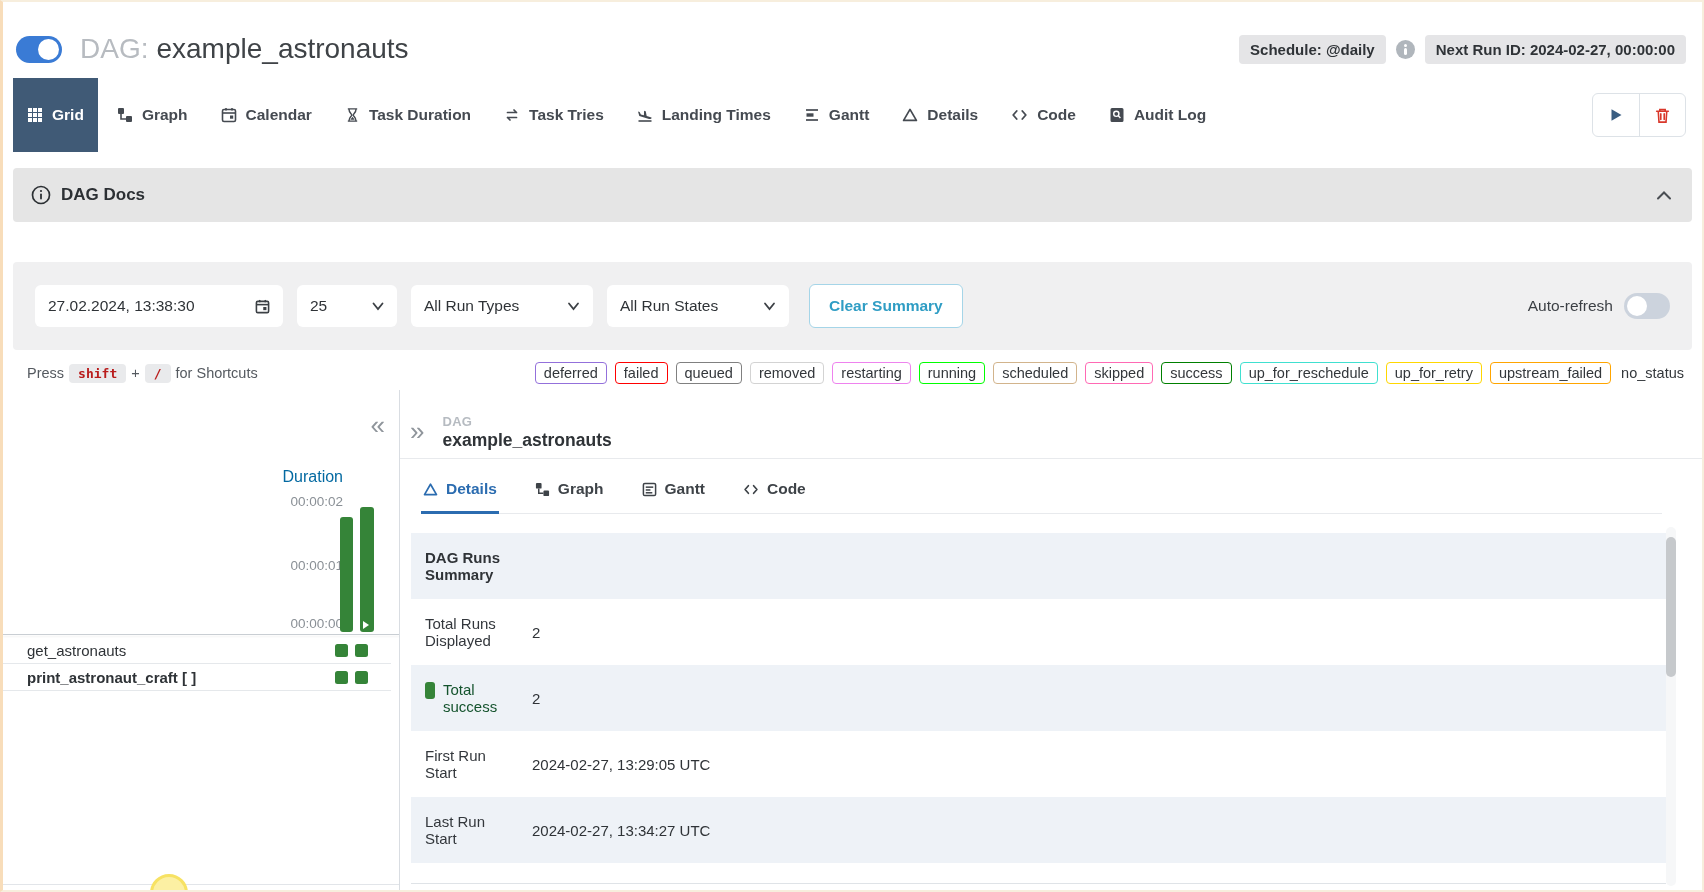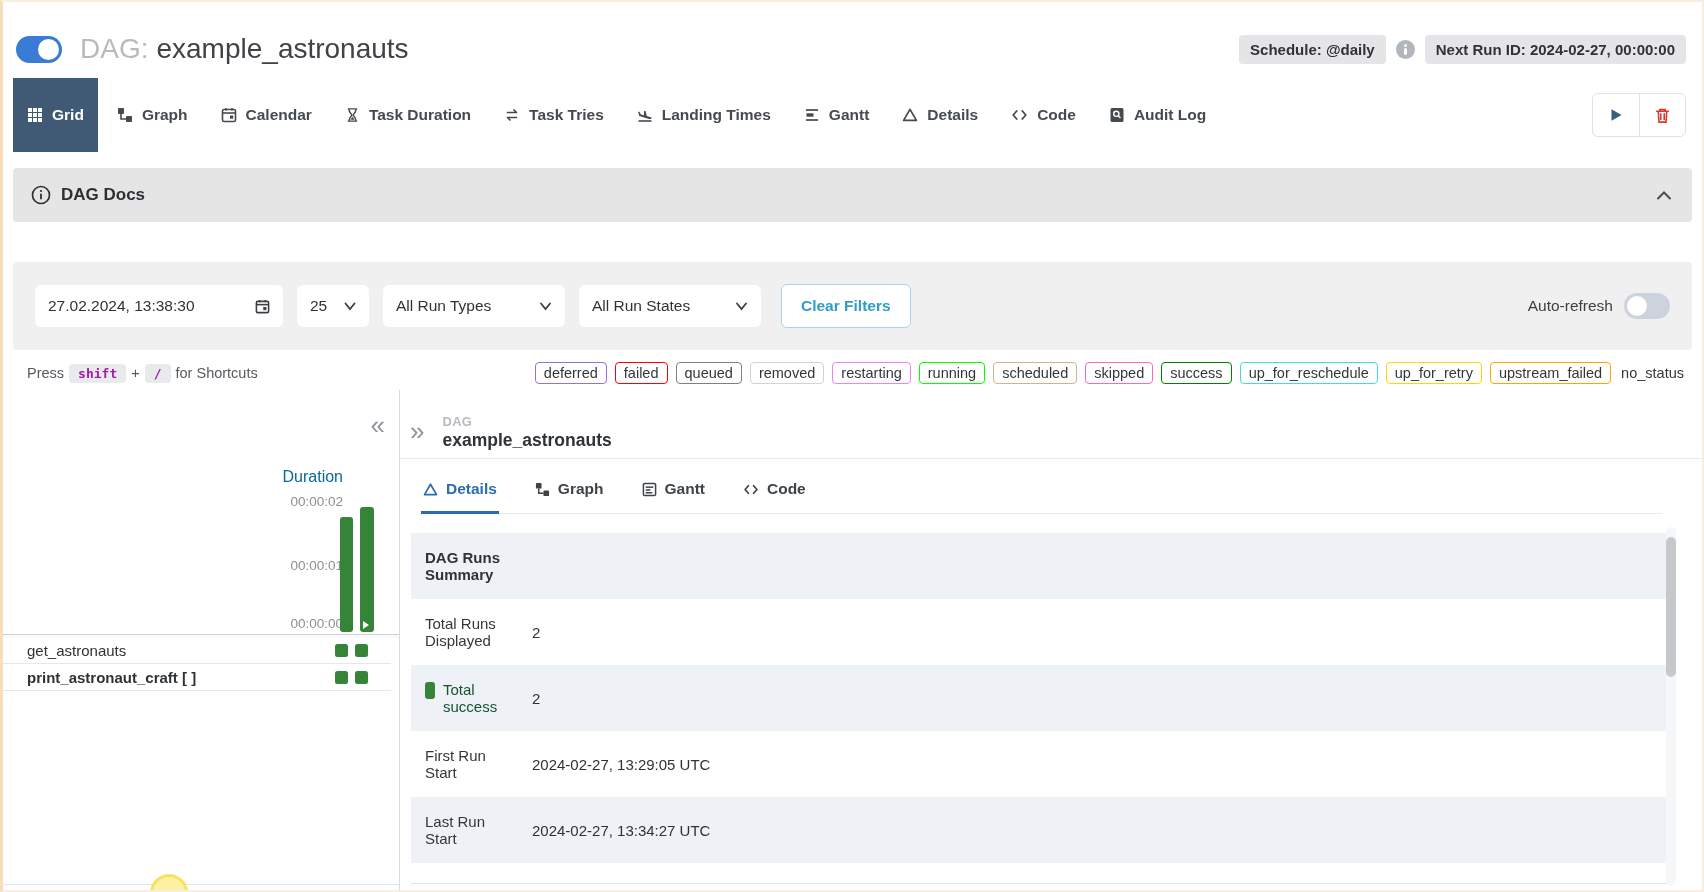"25" .sel-size { width: 72px -> 100px }
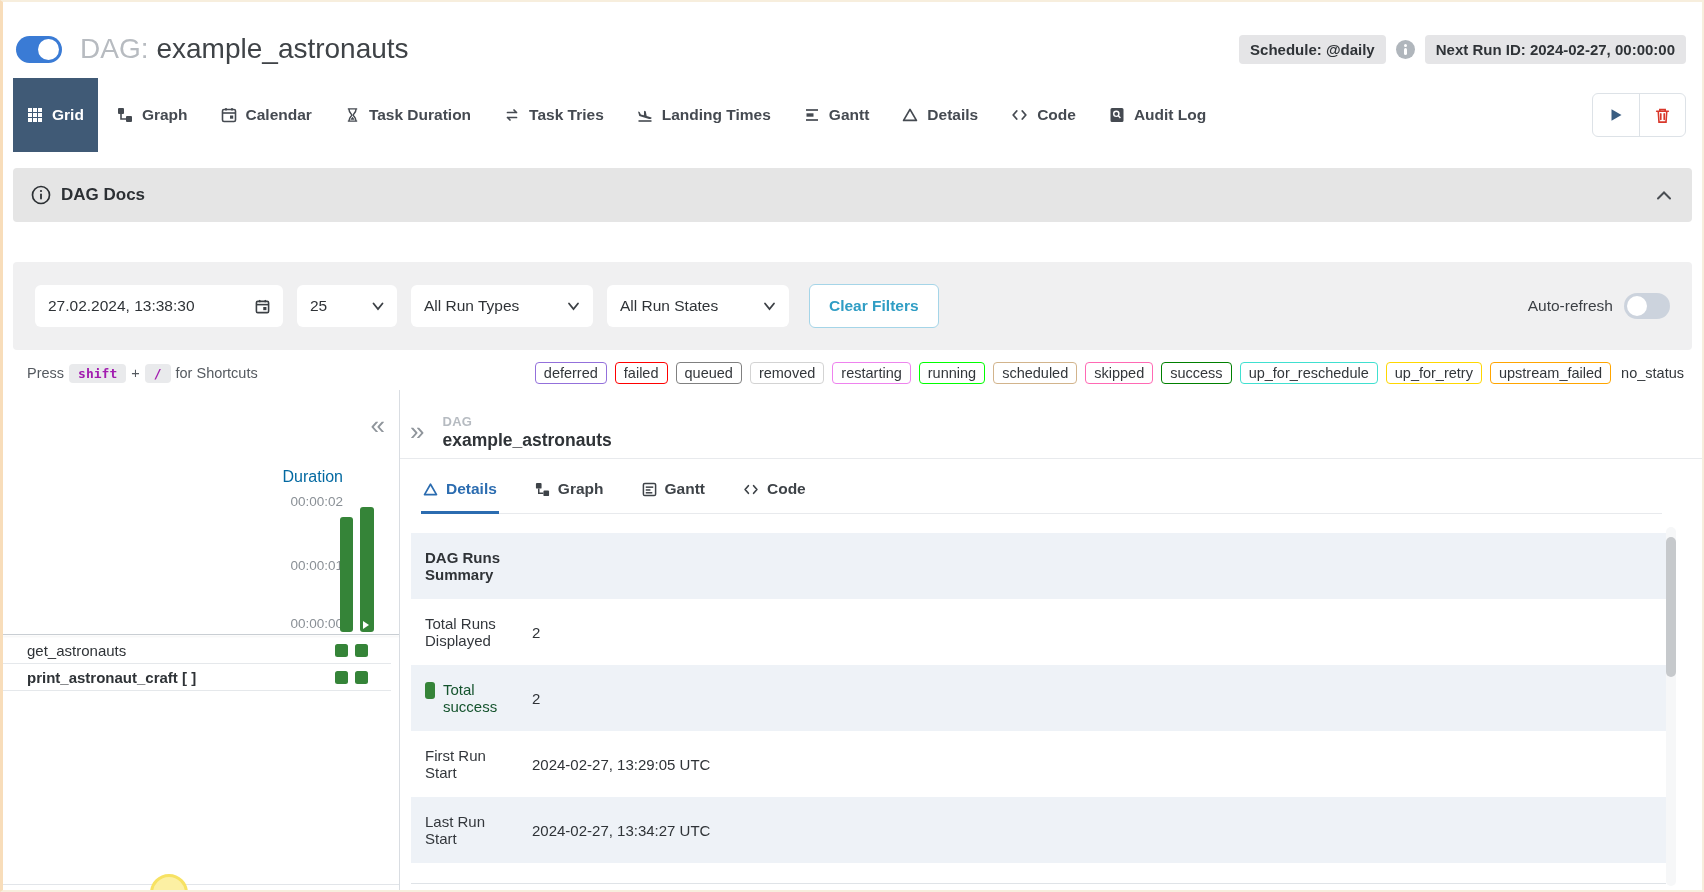"Clear Filters" button.clear-btn { text: Filters -> Summary }
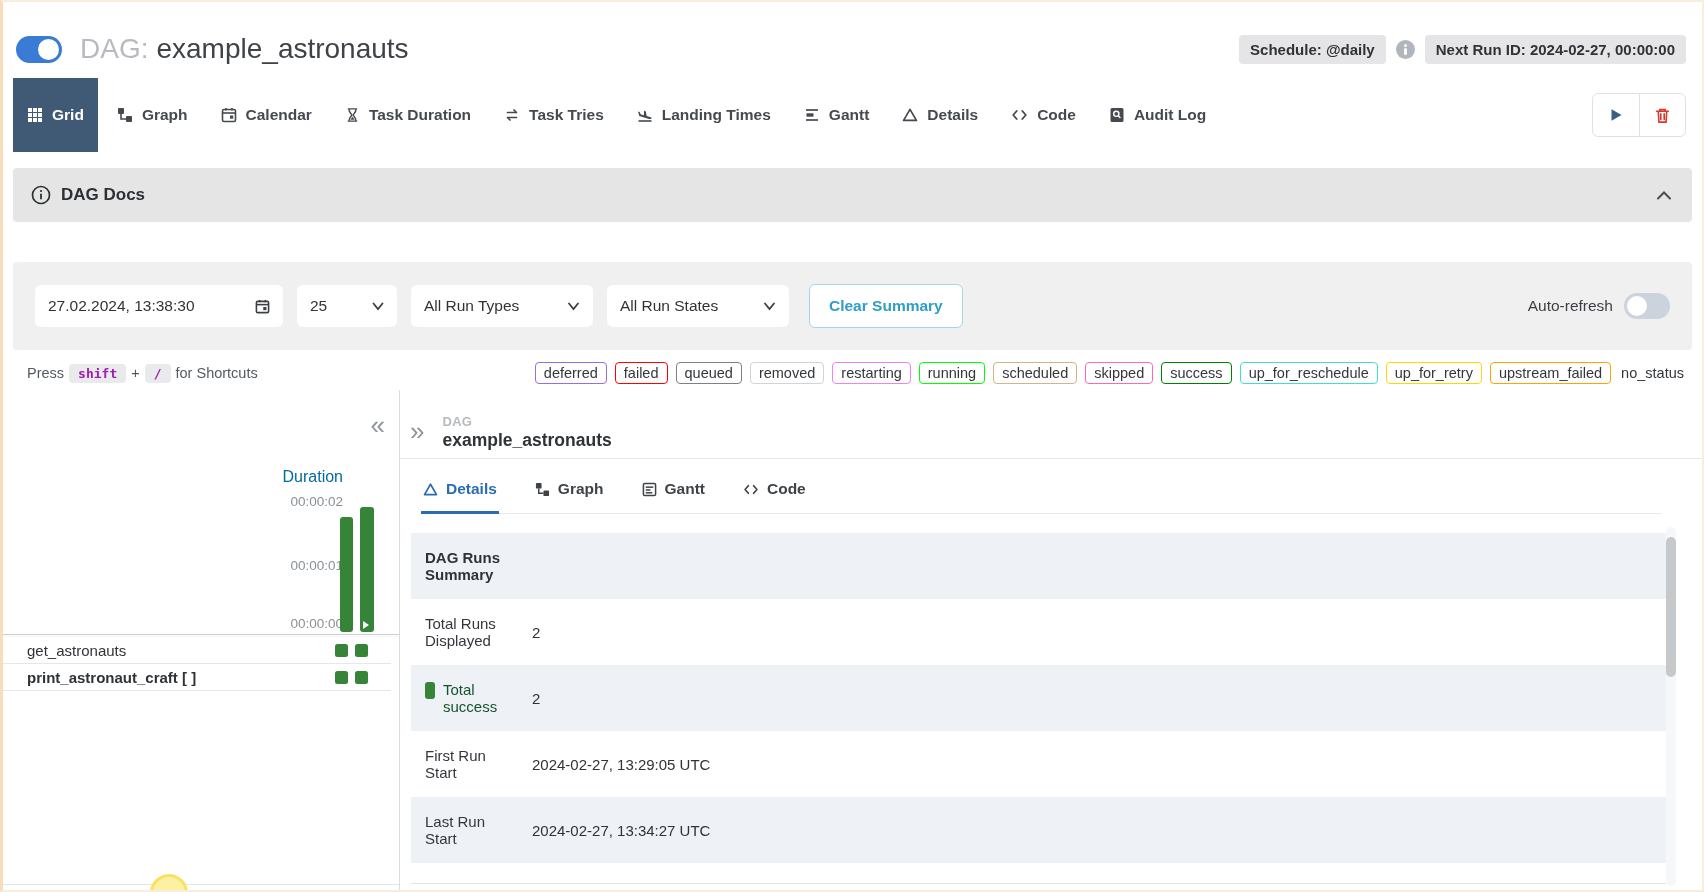"shift" kbd { color: #a21caf -> #b91c1c }
